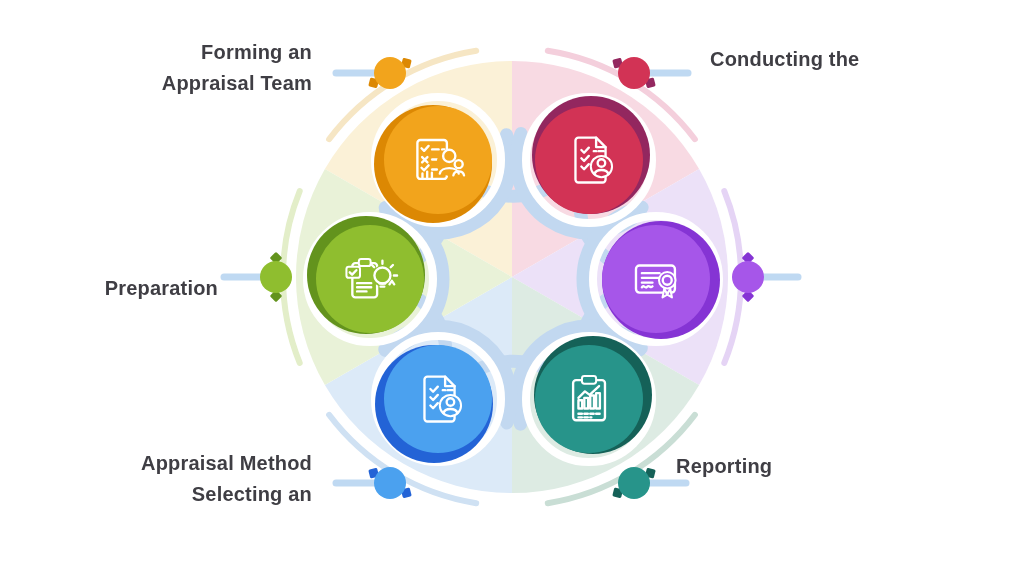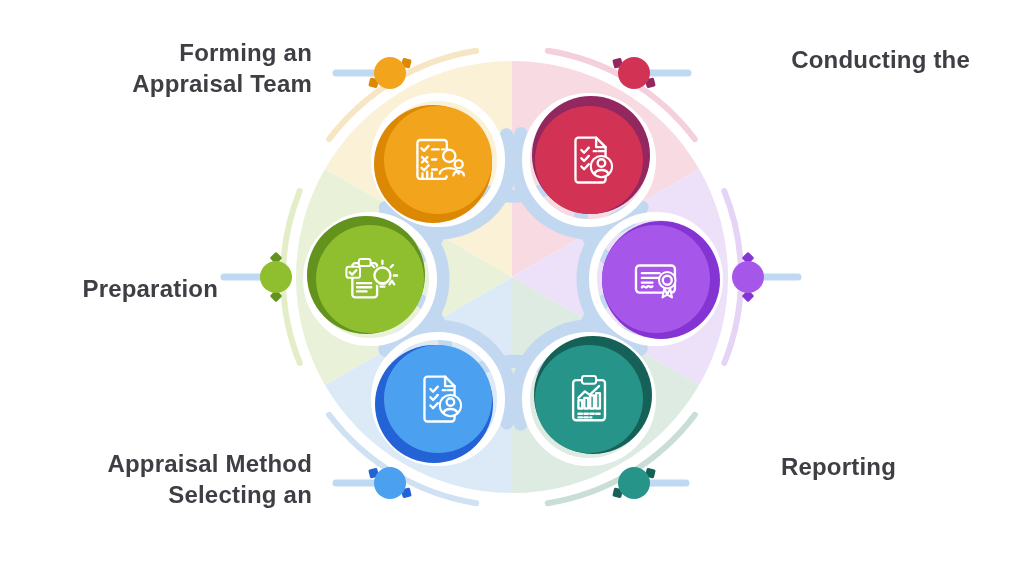"Forming an" .label { font-size: 24px -> 20px }
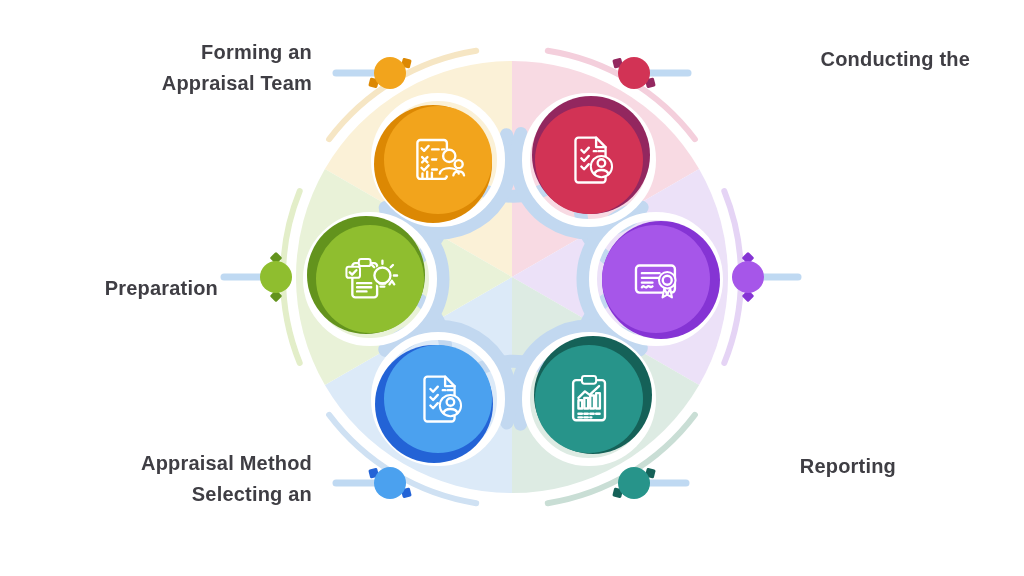"Conducting the" .align-l { text-align: right -> left }
